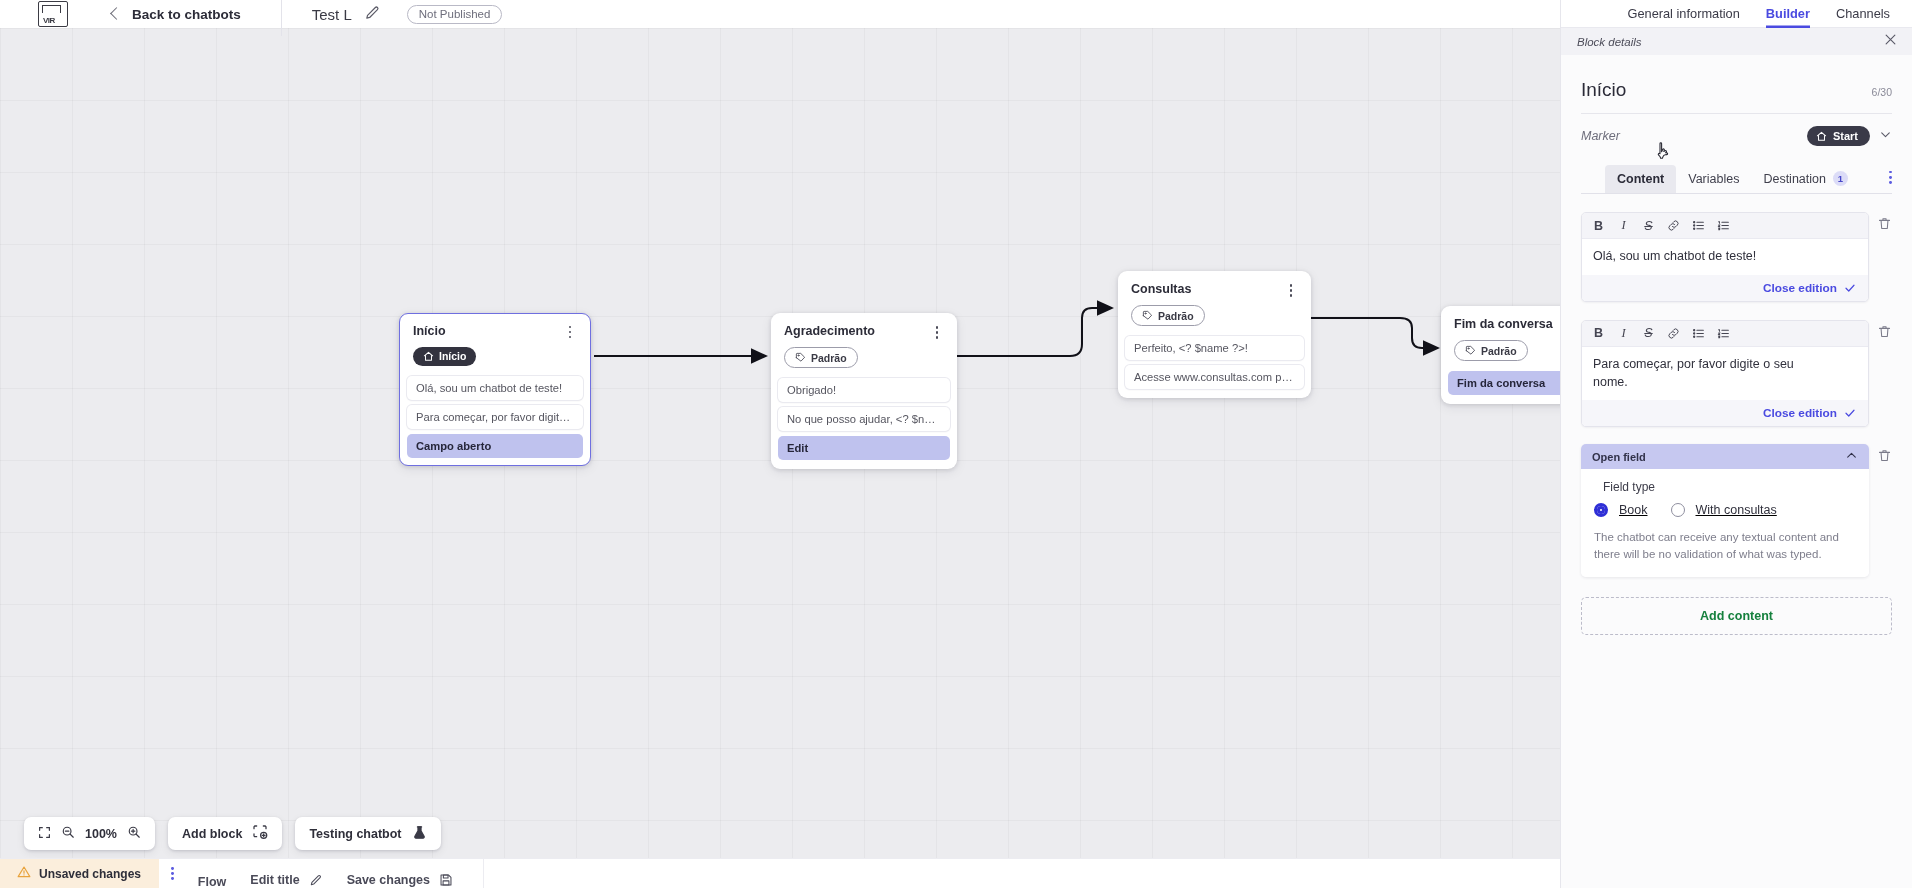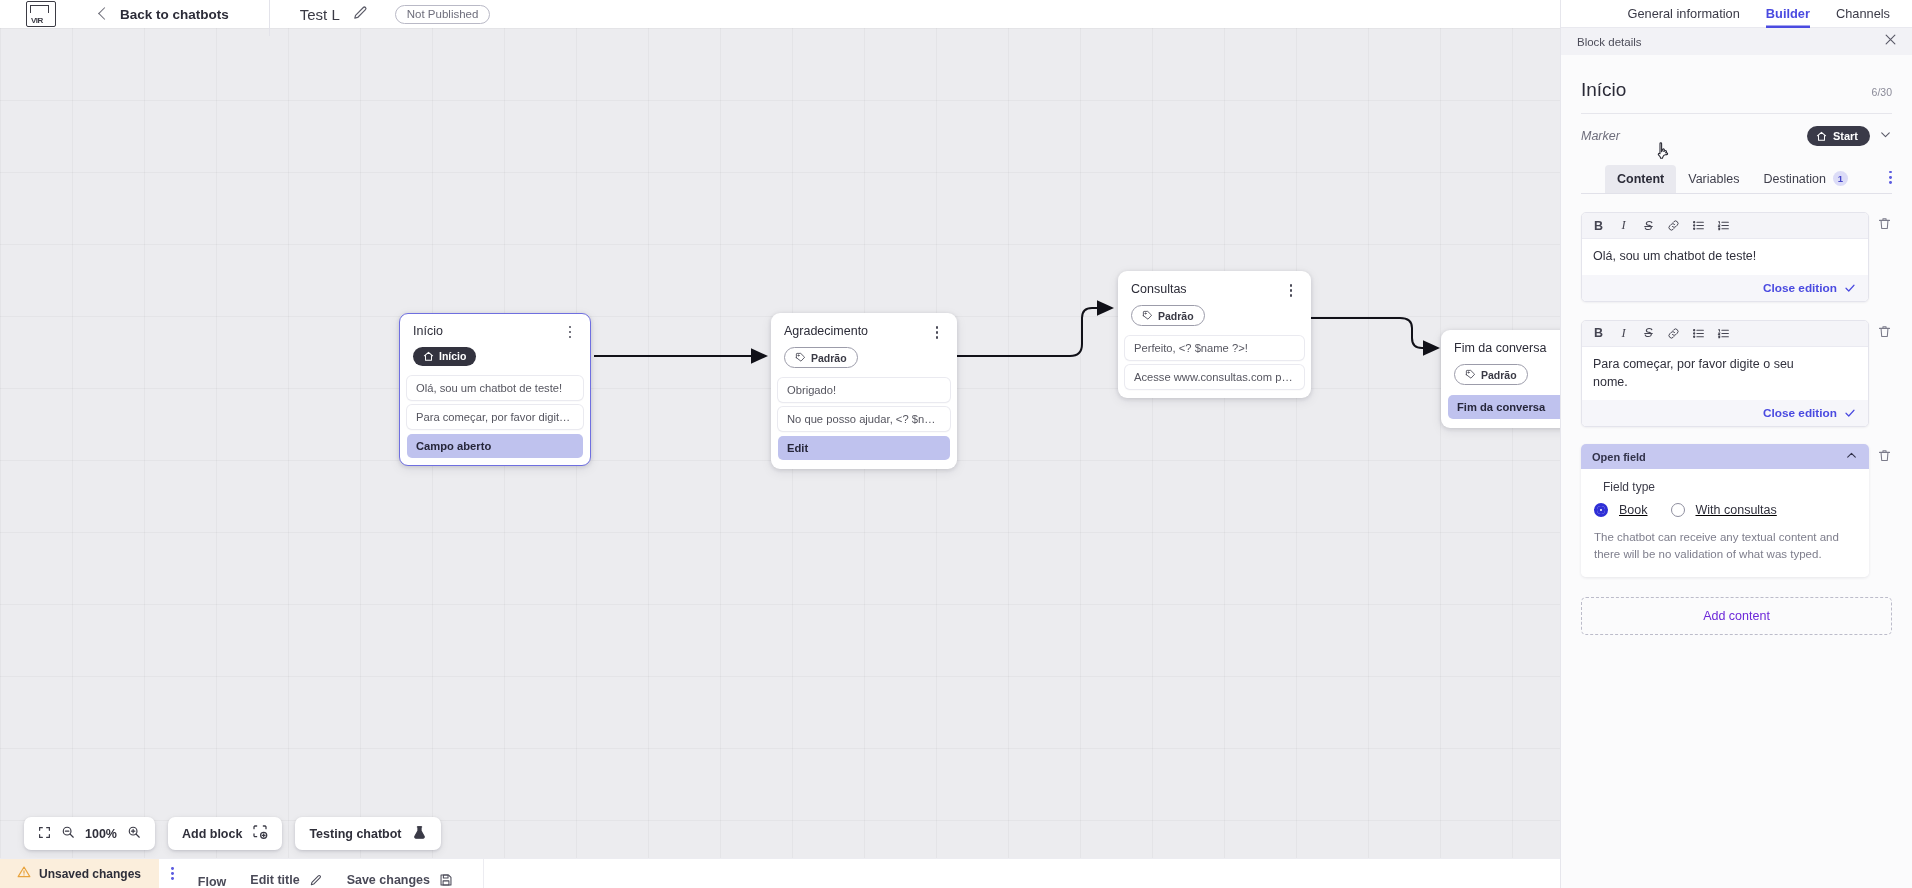"Back to chatbots" .topbar { left: 0 -> 12px }
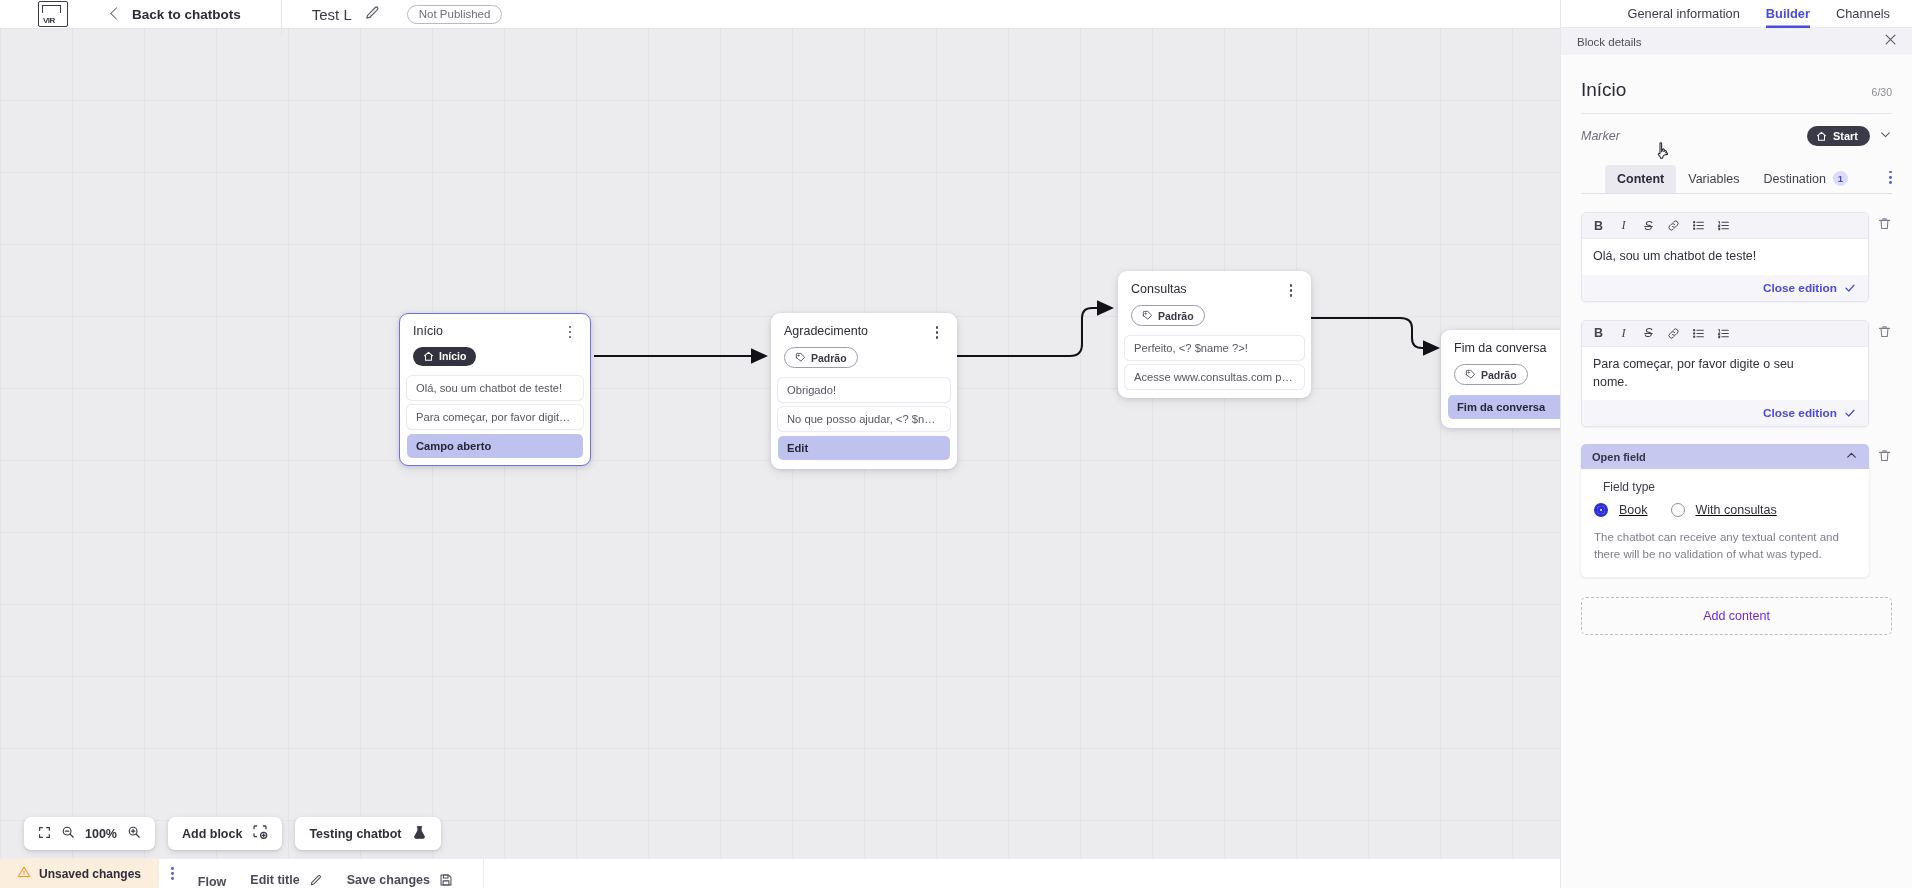"Block details" .panel-bd-title { font-style: none -> italic }
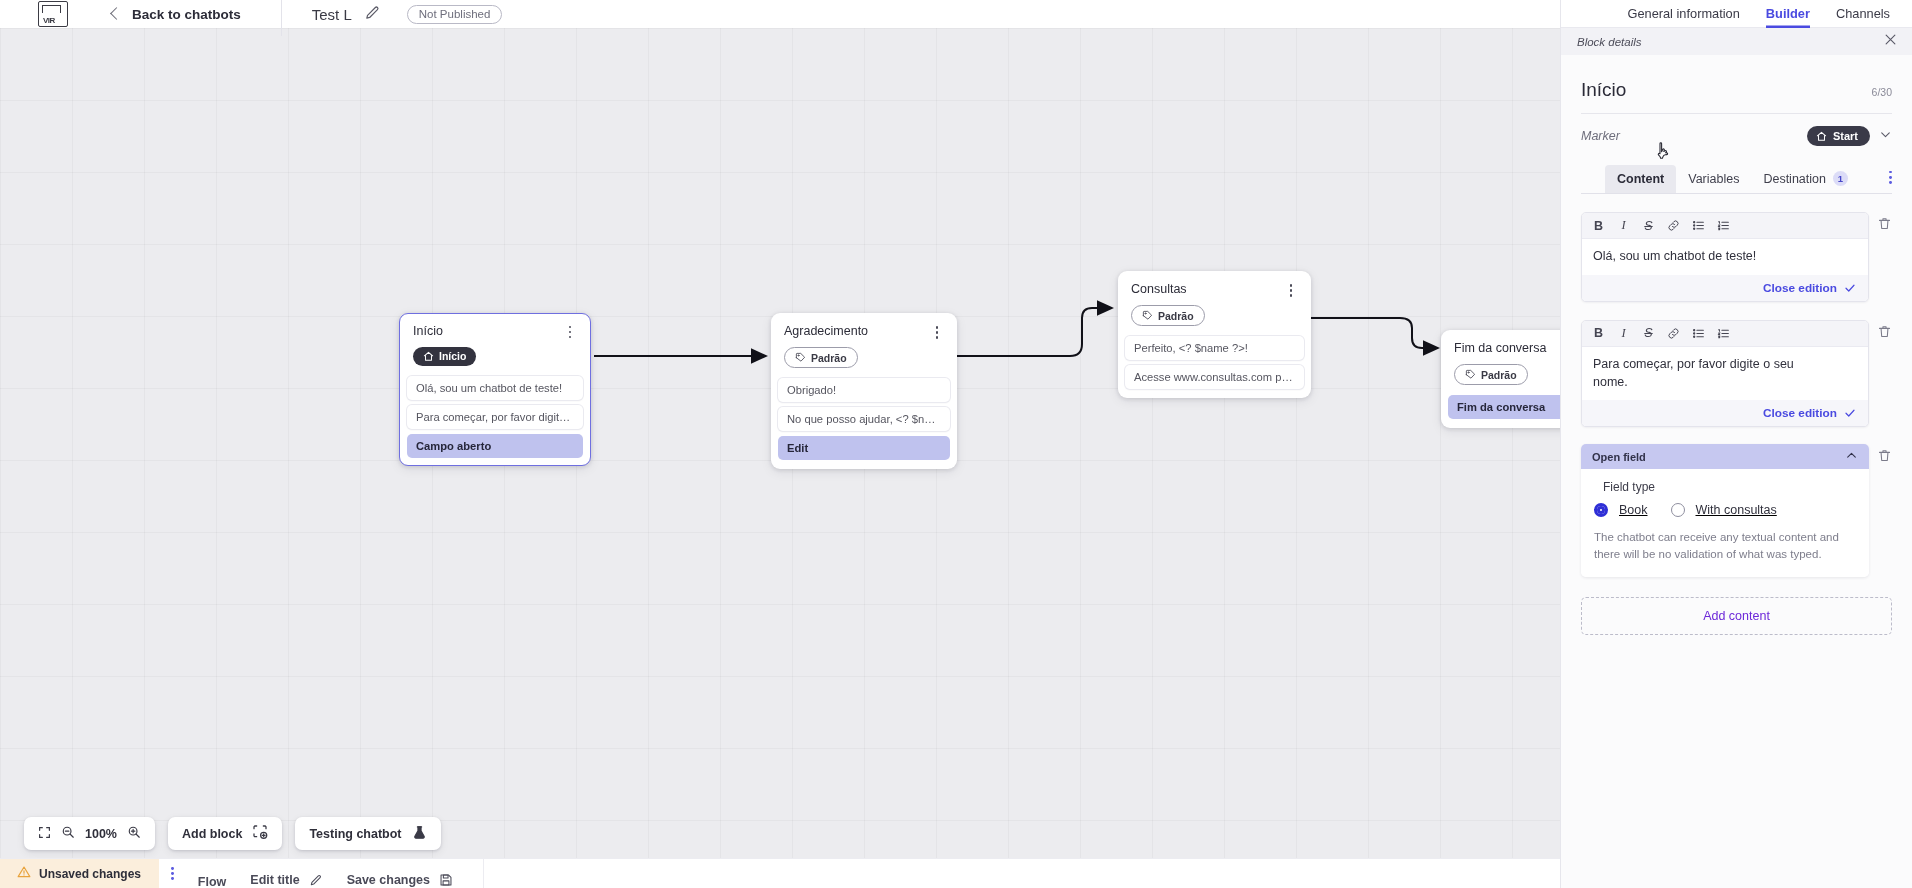"Consultas" .node-title { font-weight: 400 -> 700 }
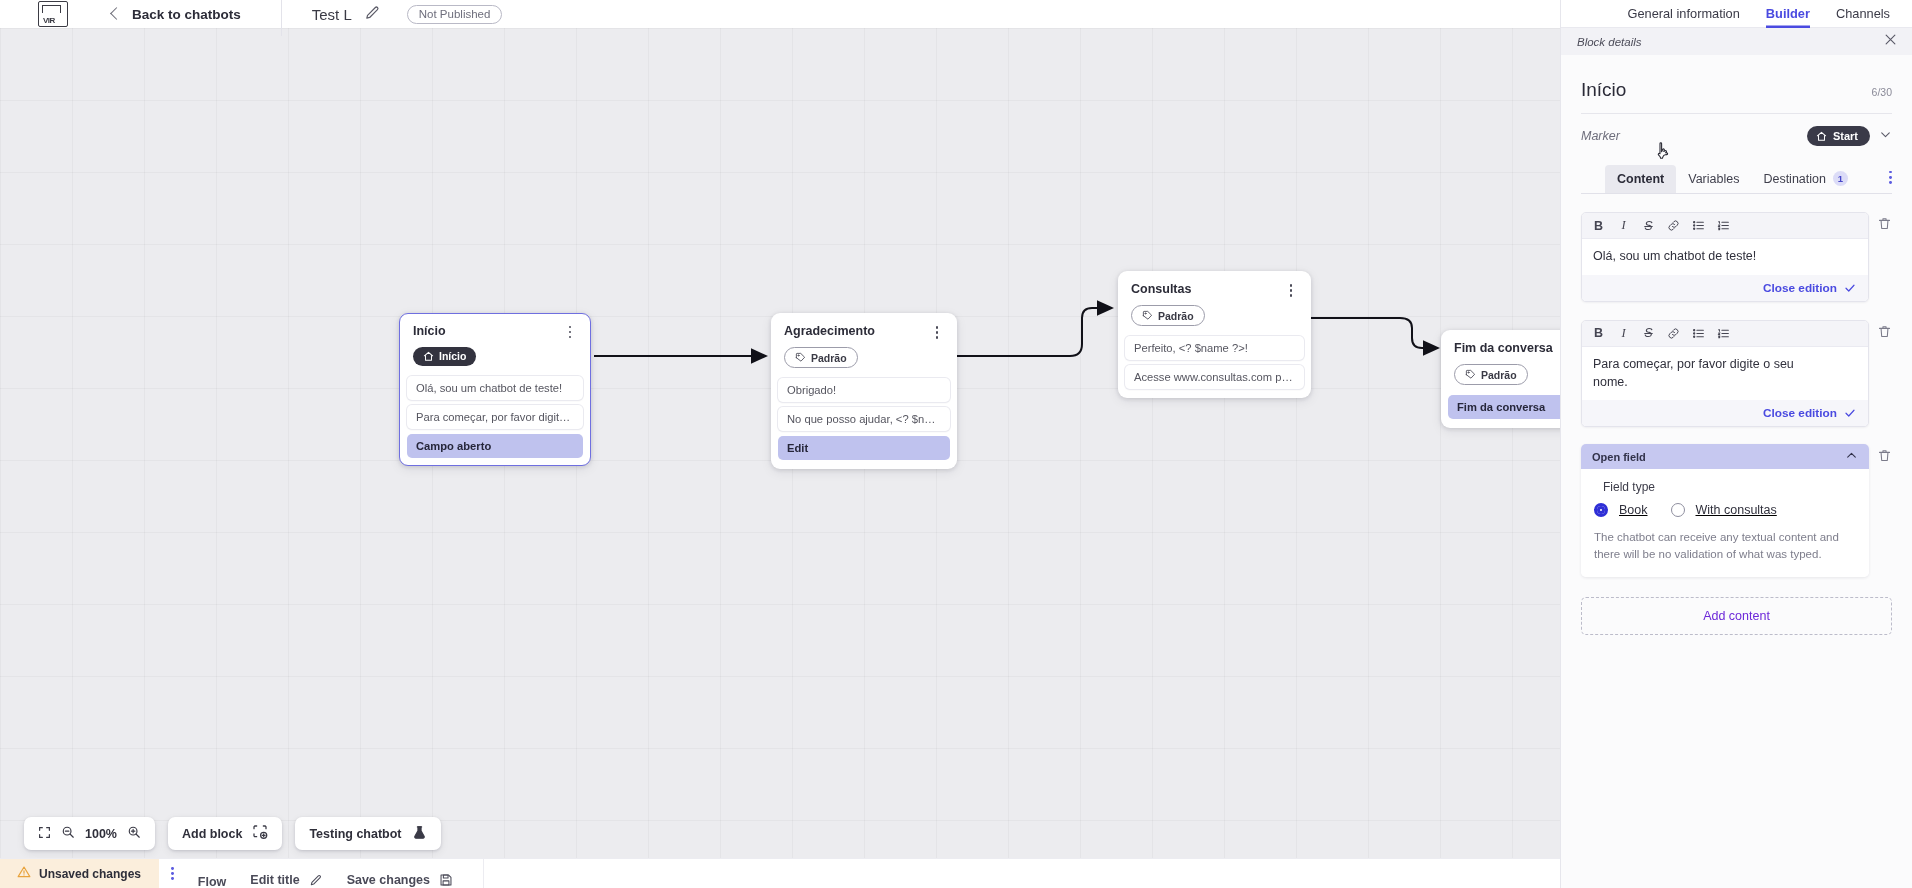"Fim da conversa" div.node { margin-top: 24px -> none }
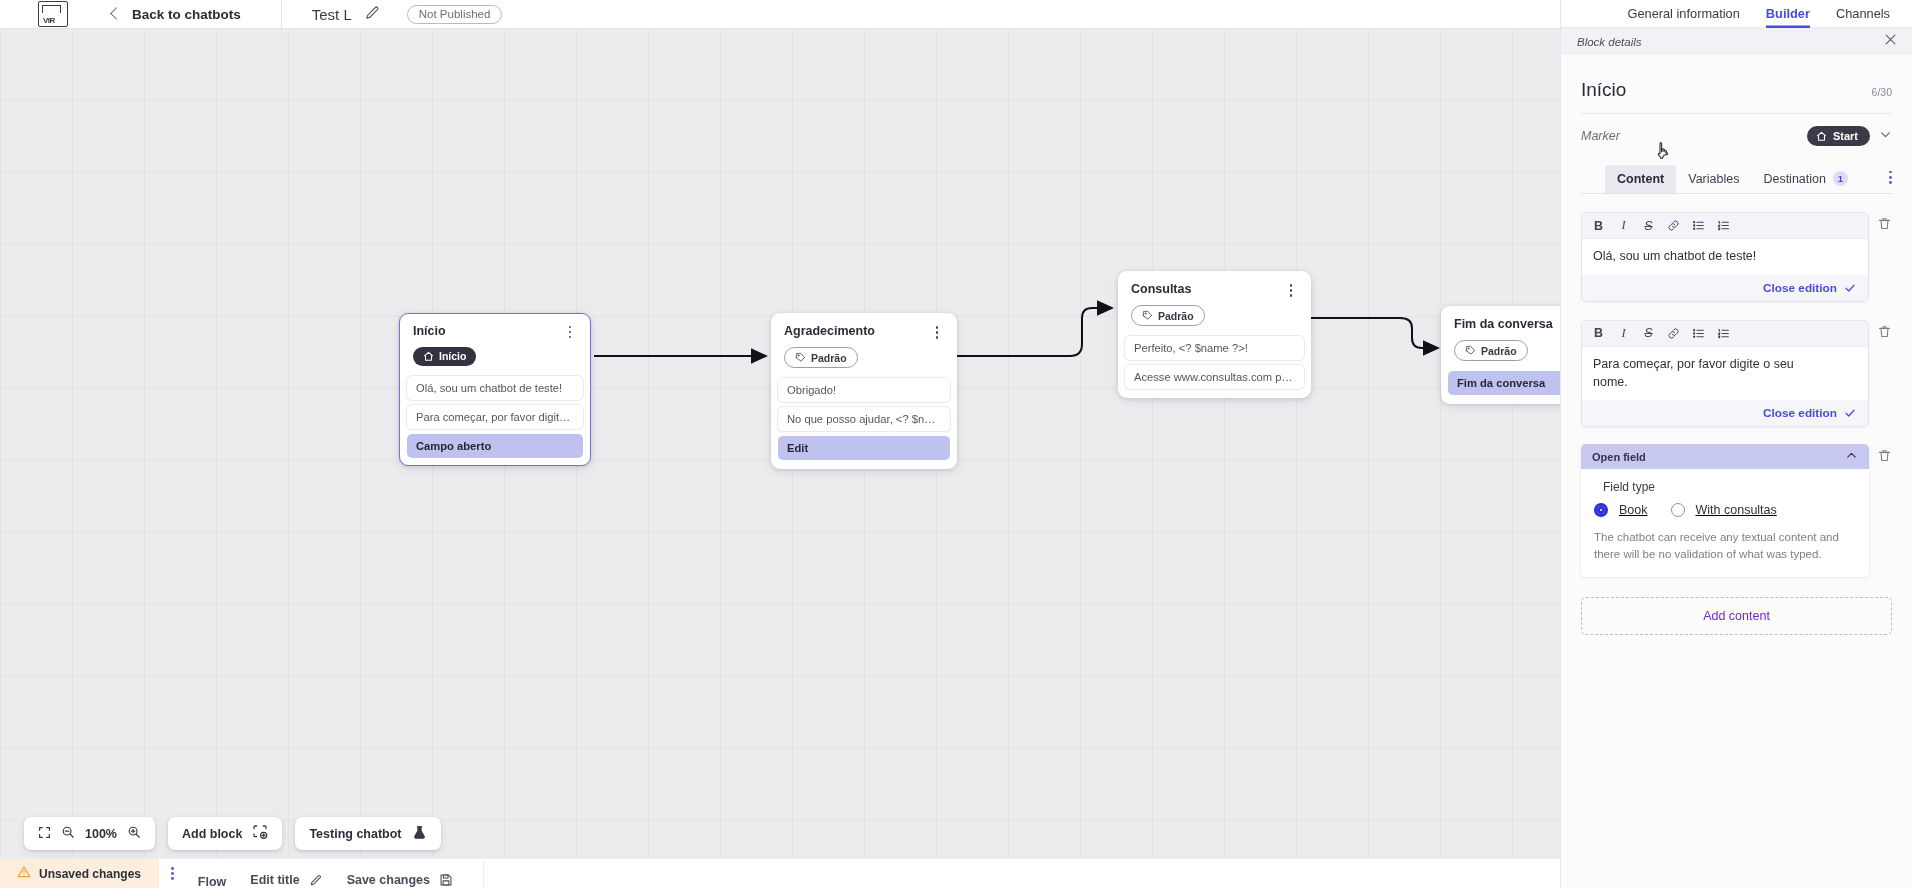"Add content" .add-content { color: #6d28d9 -> #15803d; font-weight: 400 -> 700 }
